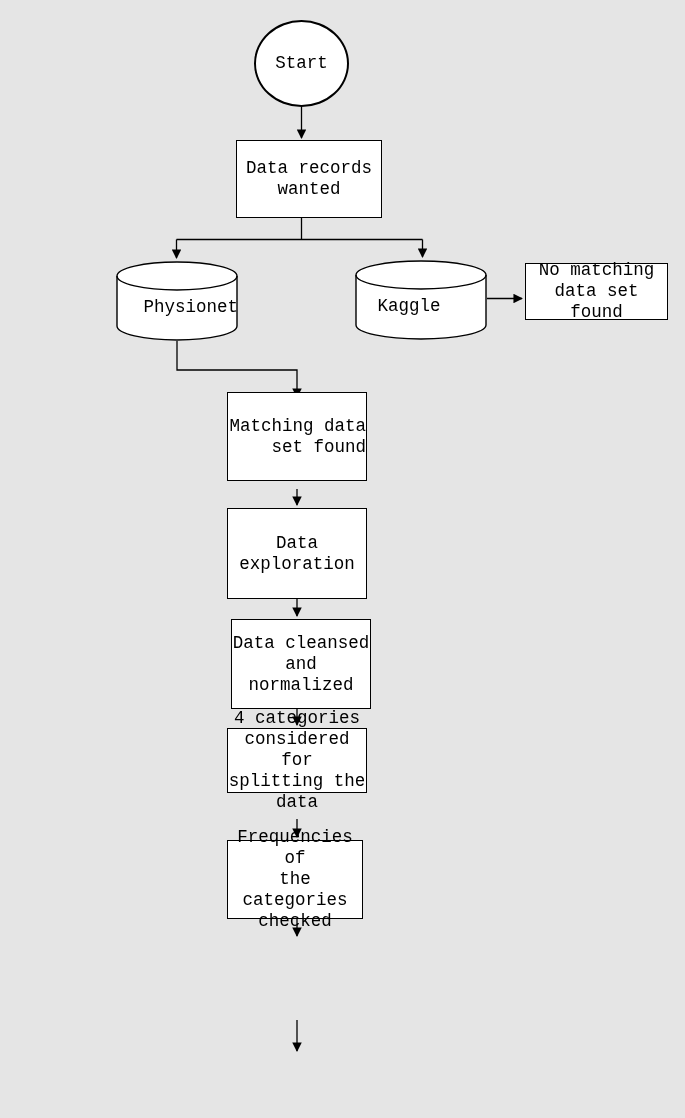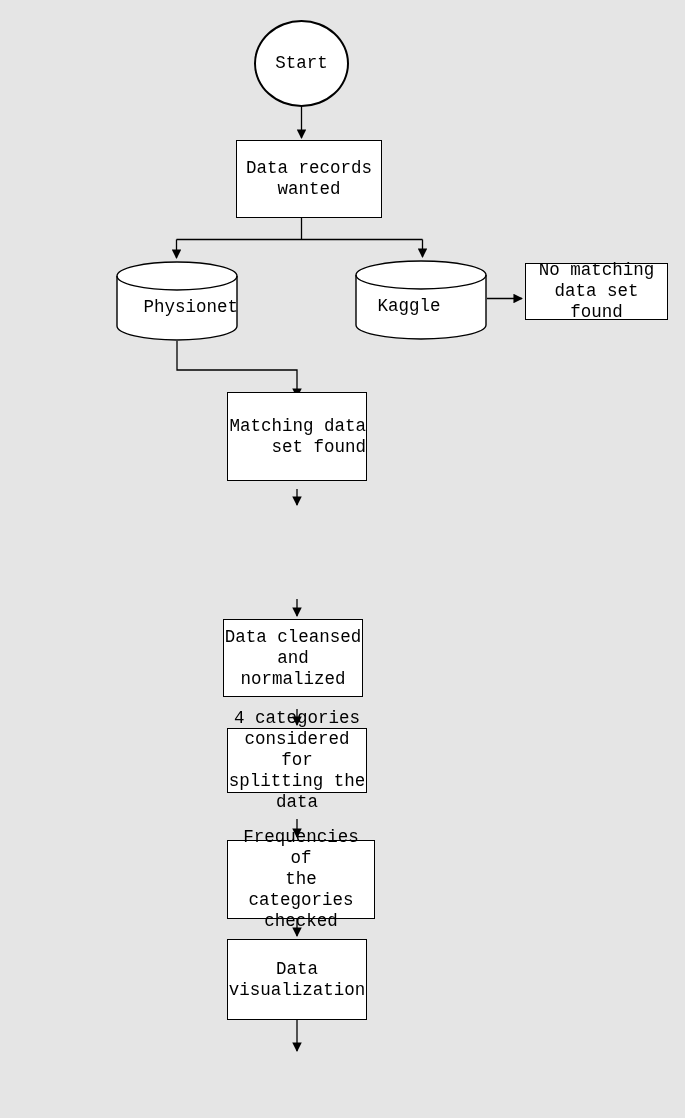"Data exploration" div.node { html: none -> <div> <span>Data exploration</span> </div> }
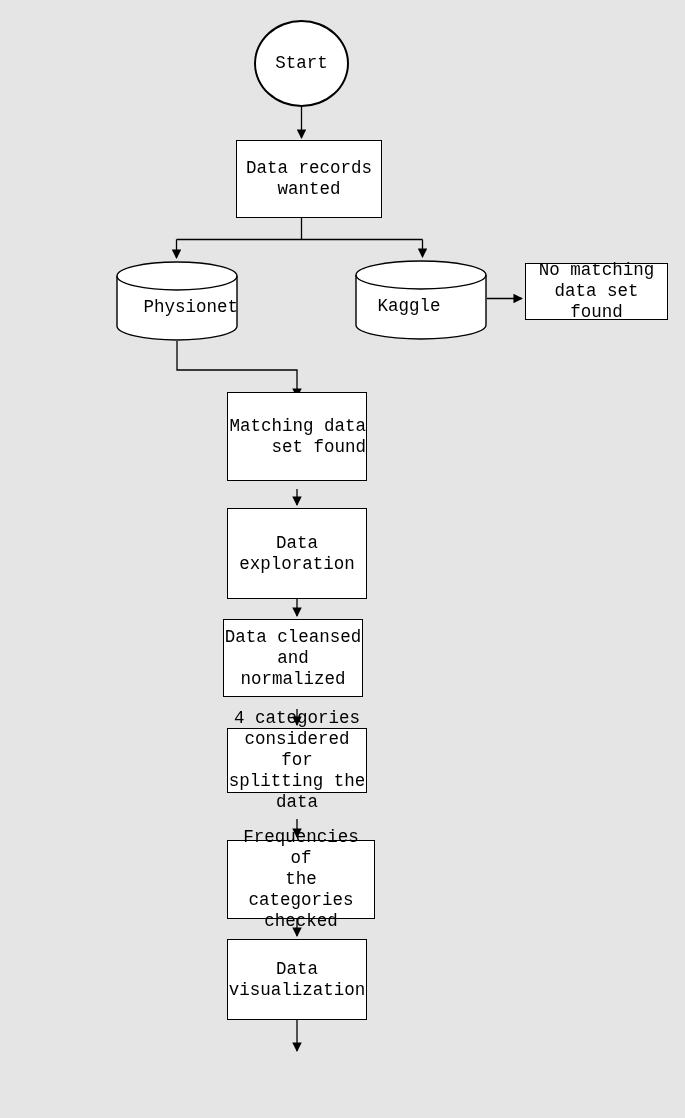"Data cleansed" div.node { height: 78px -> 90px; left: 223px -> 231px }
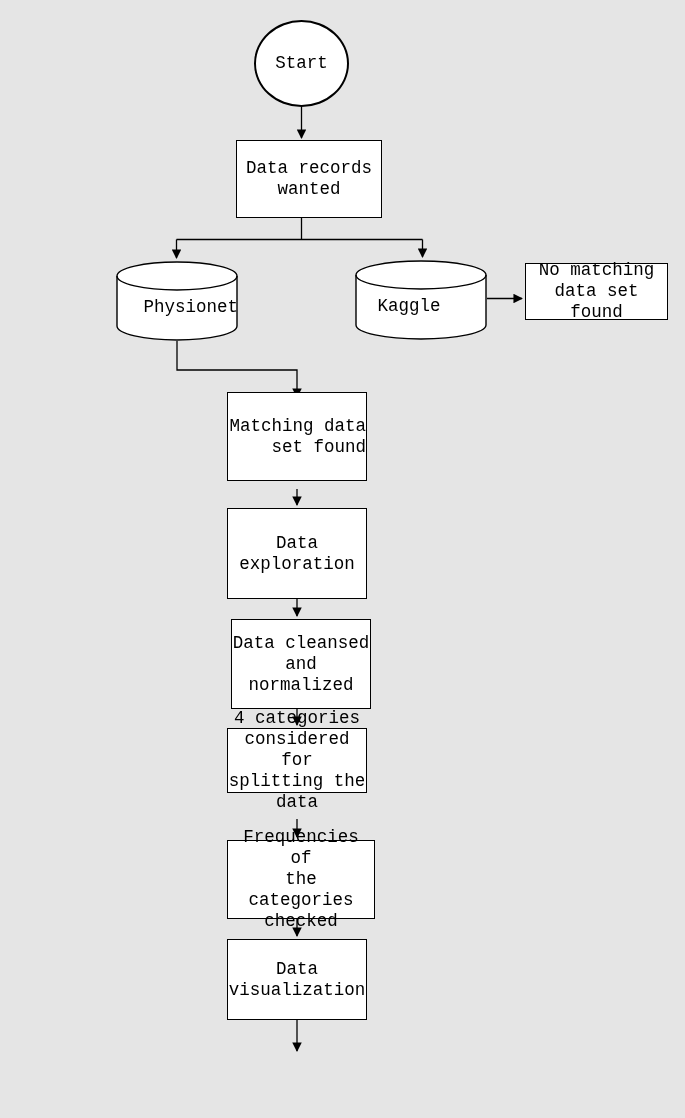"Frequencies of" div.node { width: 148px -> 136px }
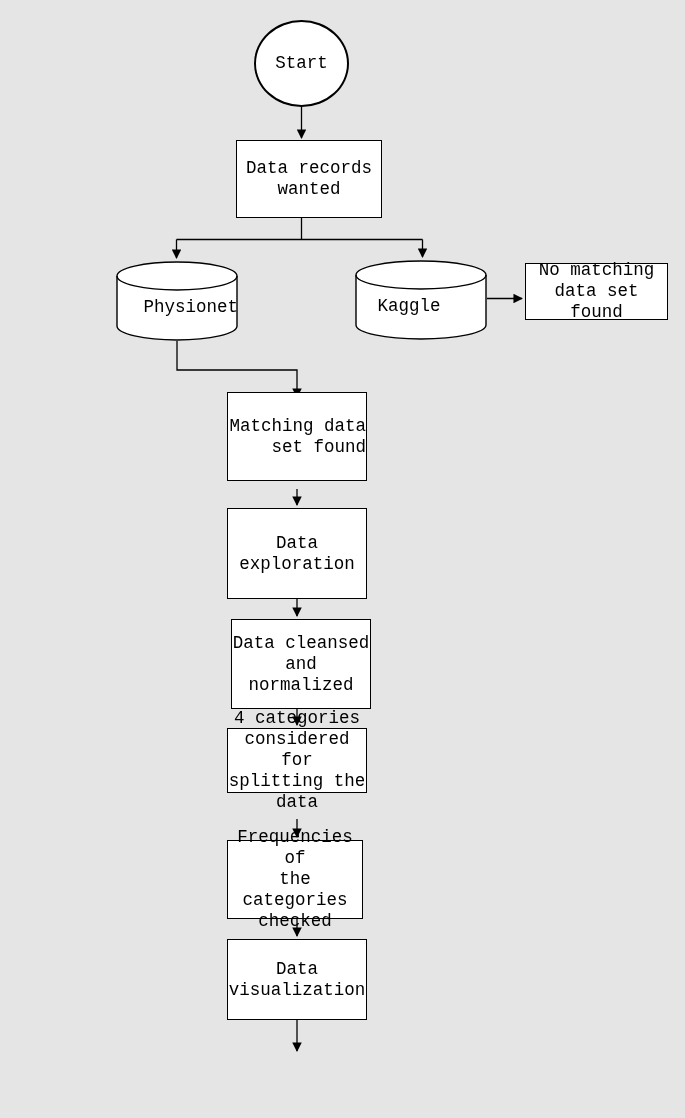"Data" div.node { html: <div> <span>Data visualization</span> </div> -> none }
